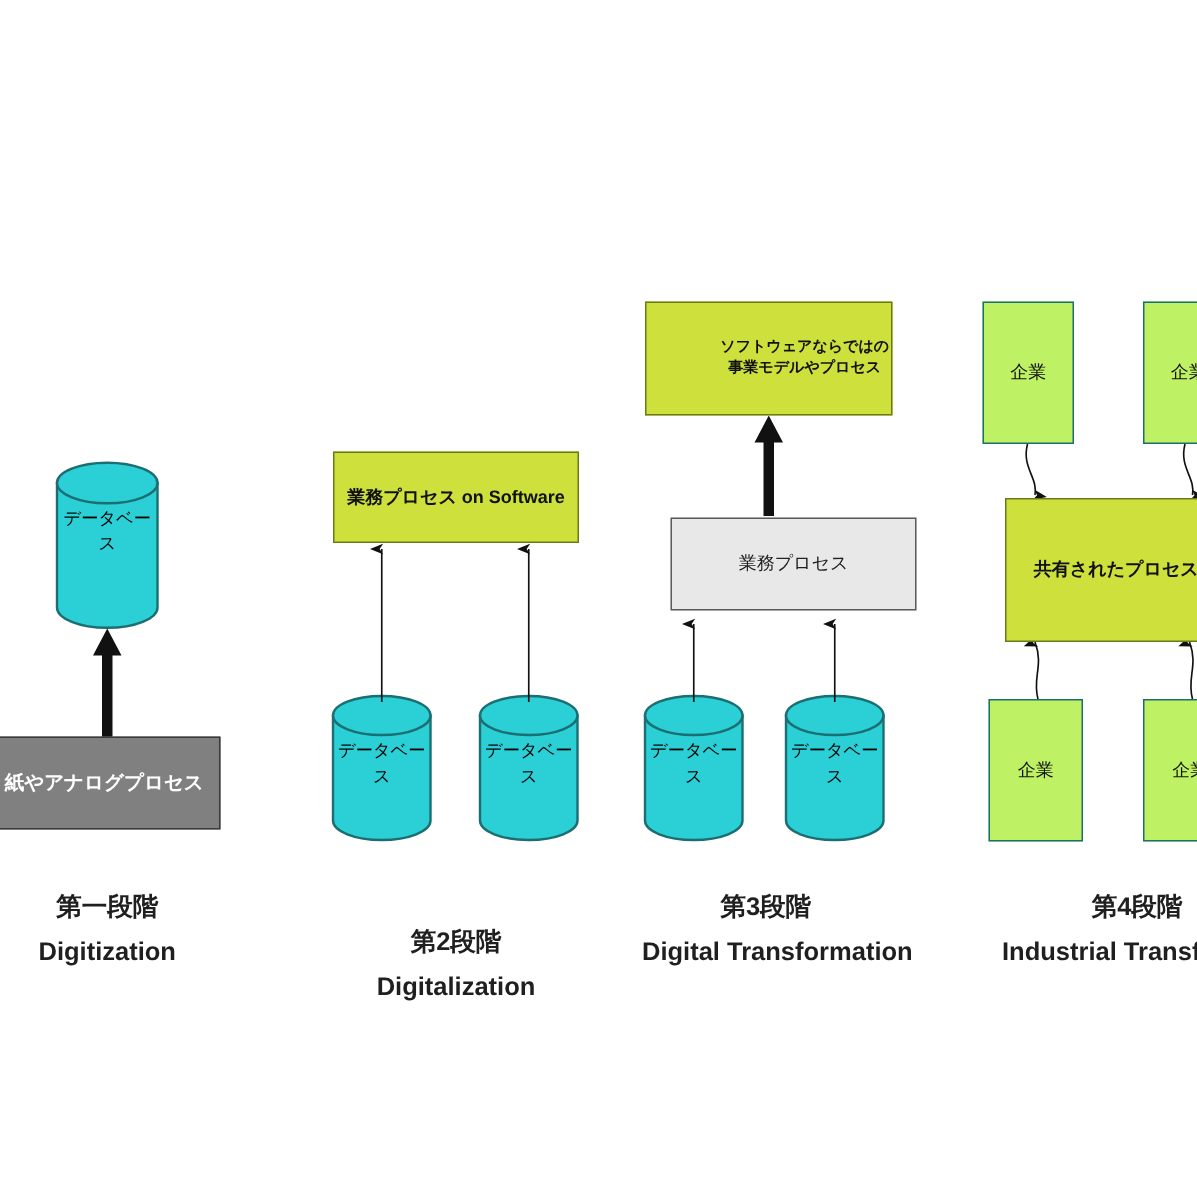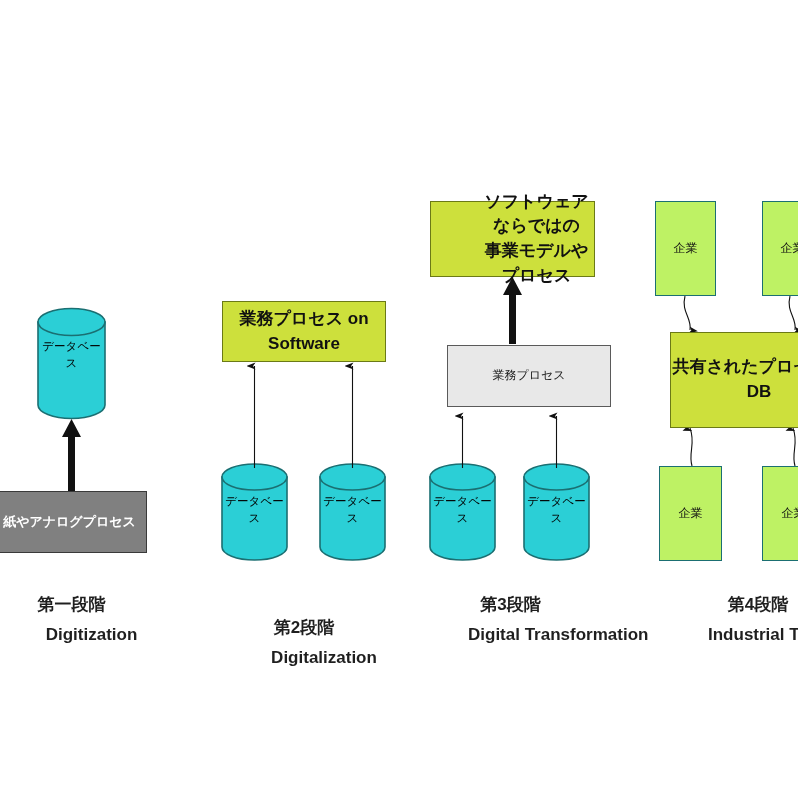"ソフトウェアならではの" .box-green-sm { font-size: 17px -> 10px }
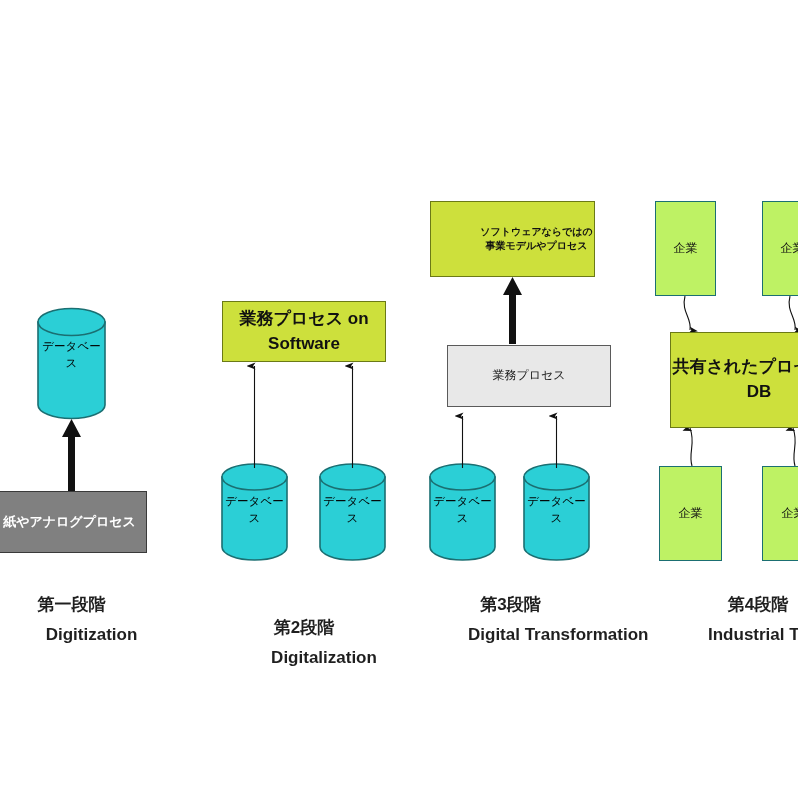"業務プロセス on Software" .box-green { font-size: 17px -> 12px }
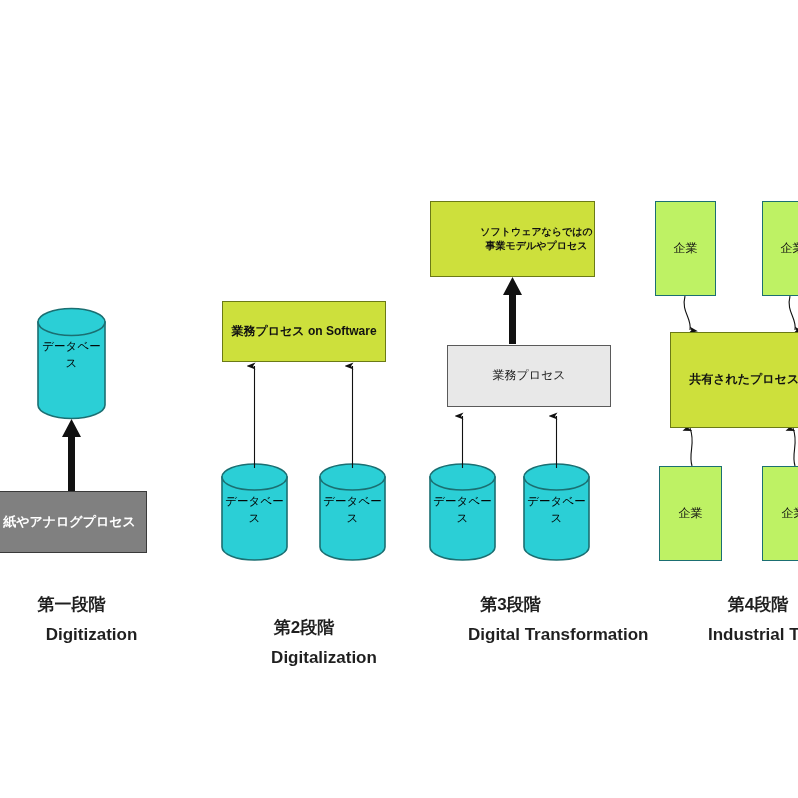"Digitization" .stage-label .en { margin-left: 40px -> none }
